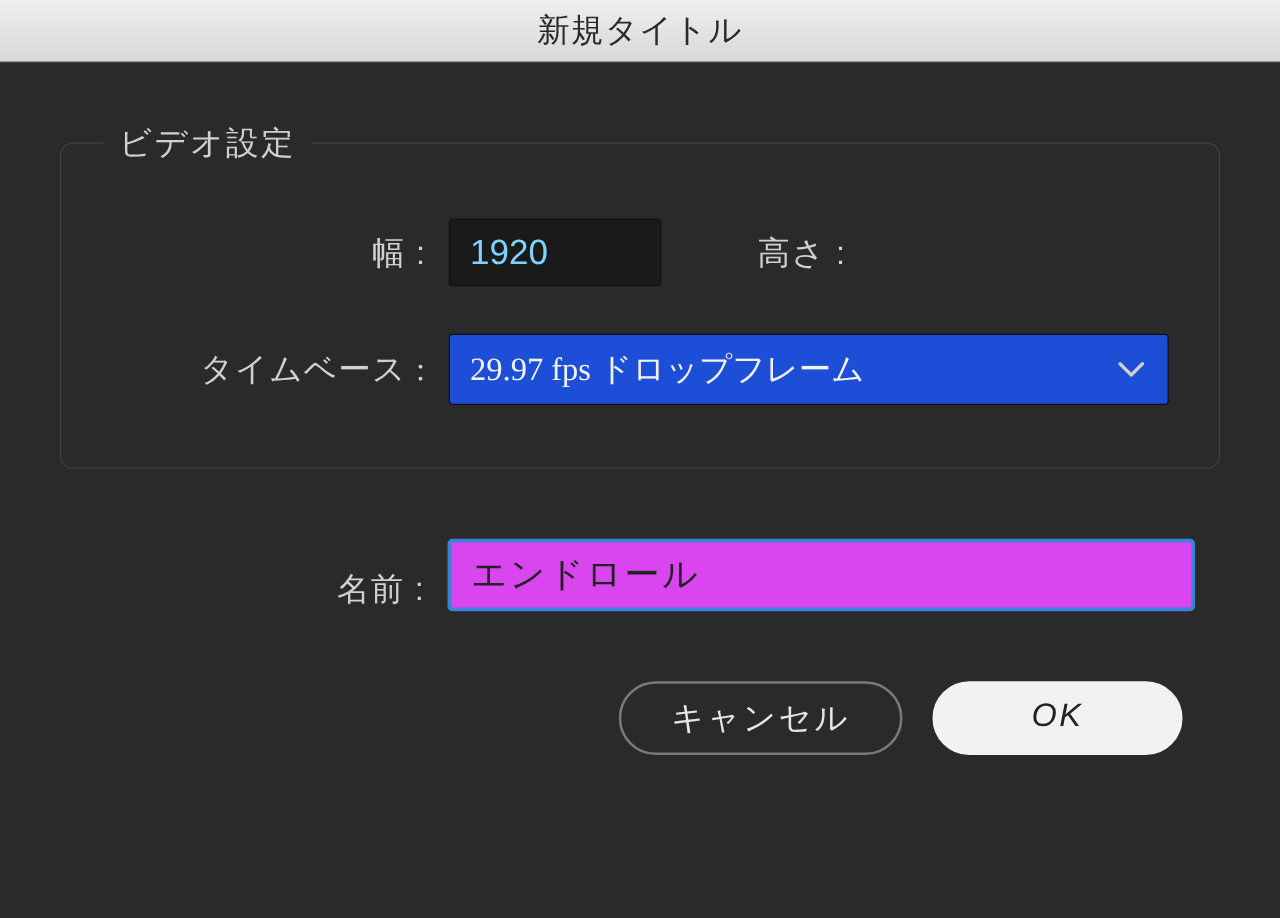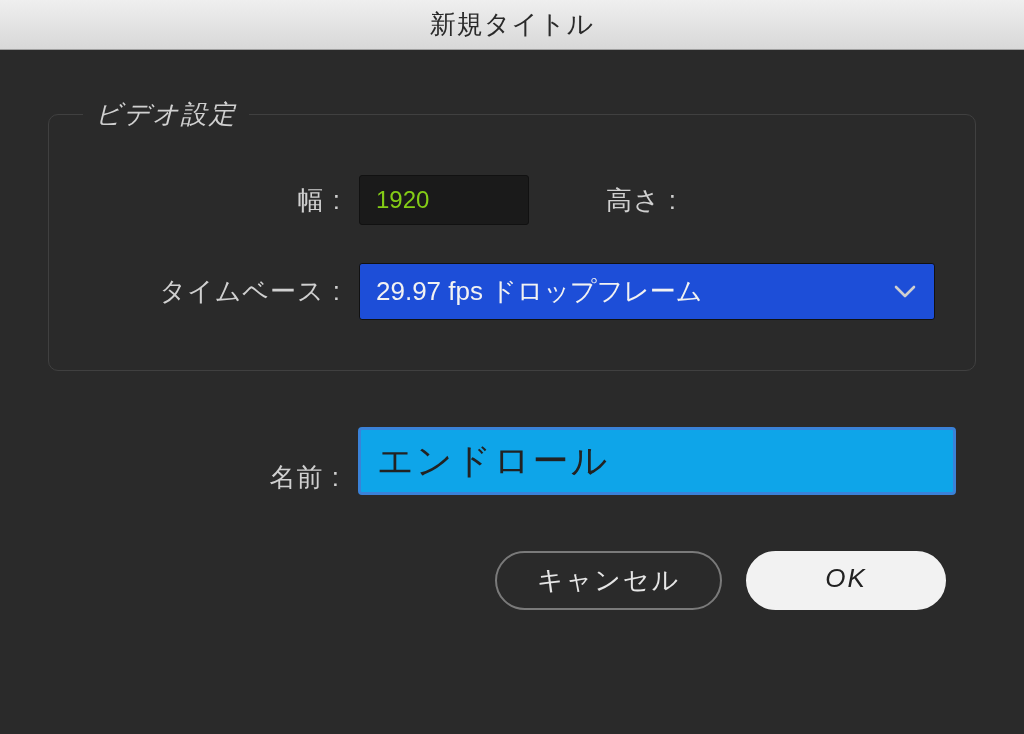"ビデオ設定" .legend { font-style: italic -> none }
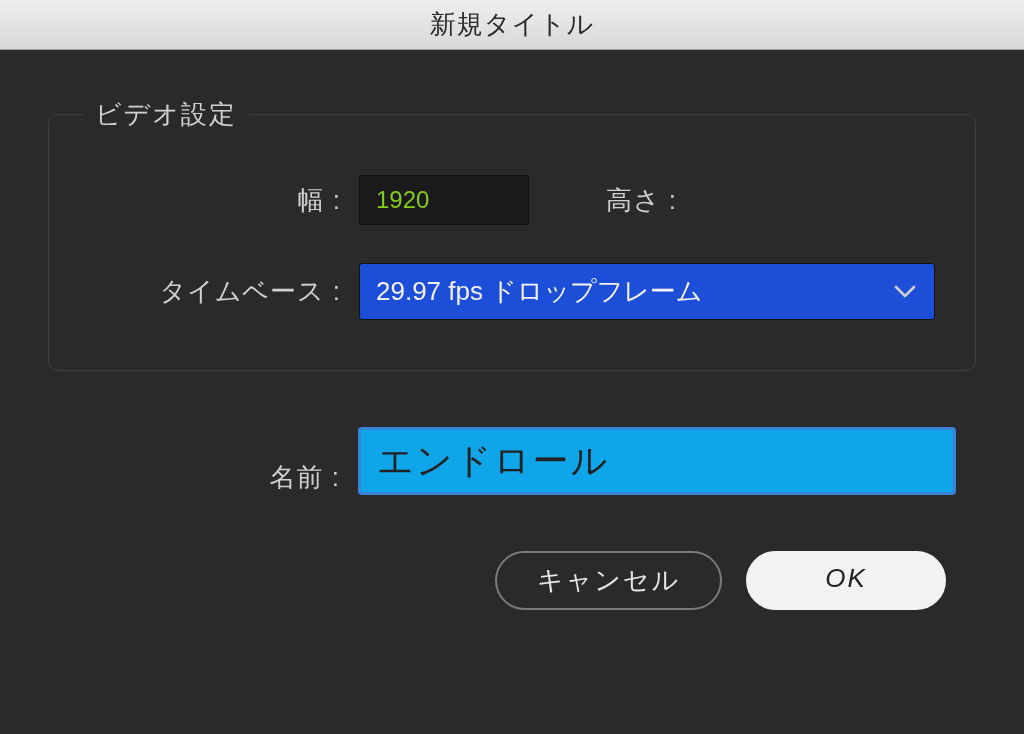"1920" .num-input { color: #84cc16 -> #7dd3fc; font-size: 24px -> 28px }
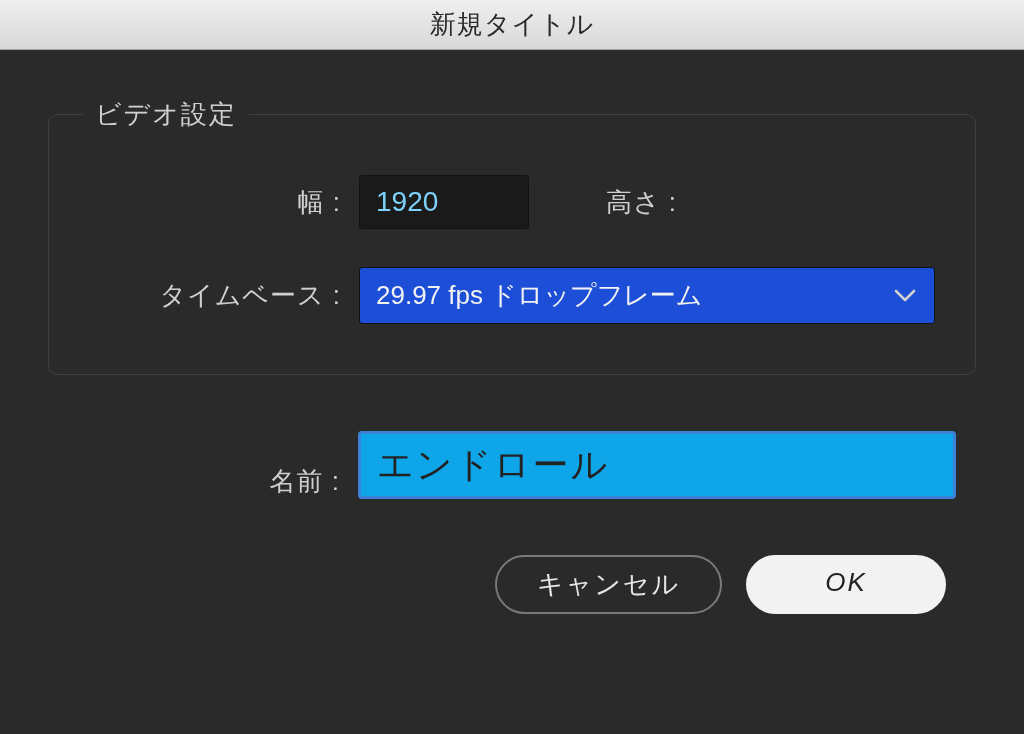"タイムベース :" .row { font-family: none -> Liberation Serif, serif }
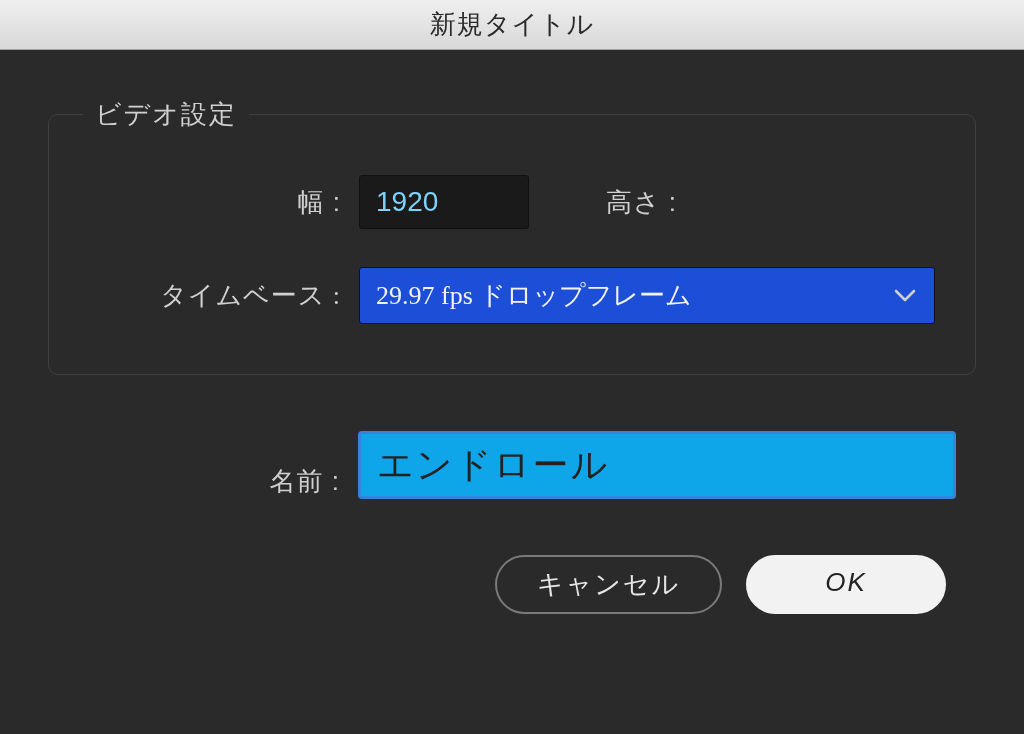"エンドロール" .name-input { background: #0ea5e9 -> #d946ef; font-size: 36px -> 28px }
